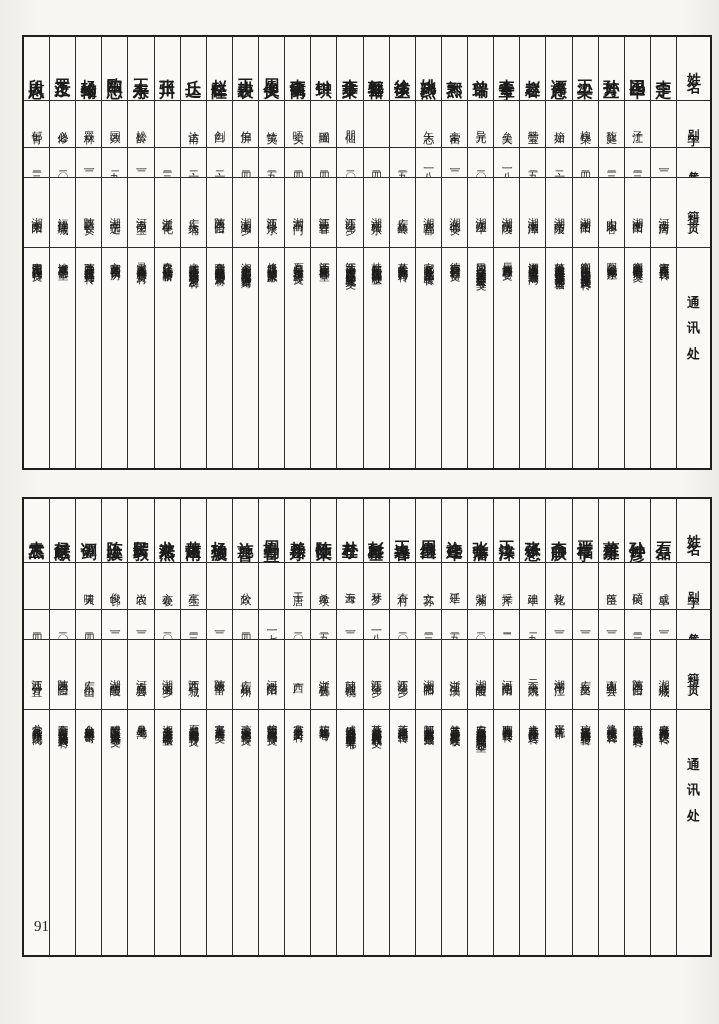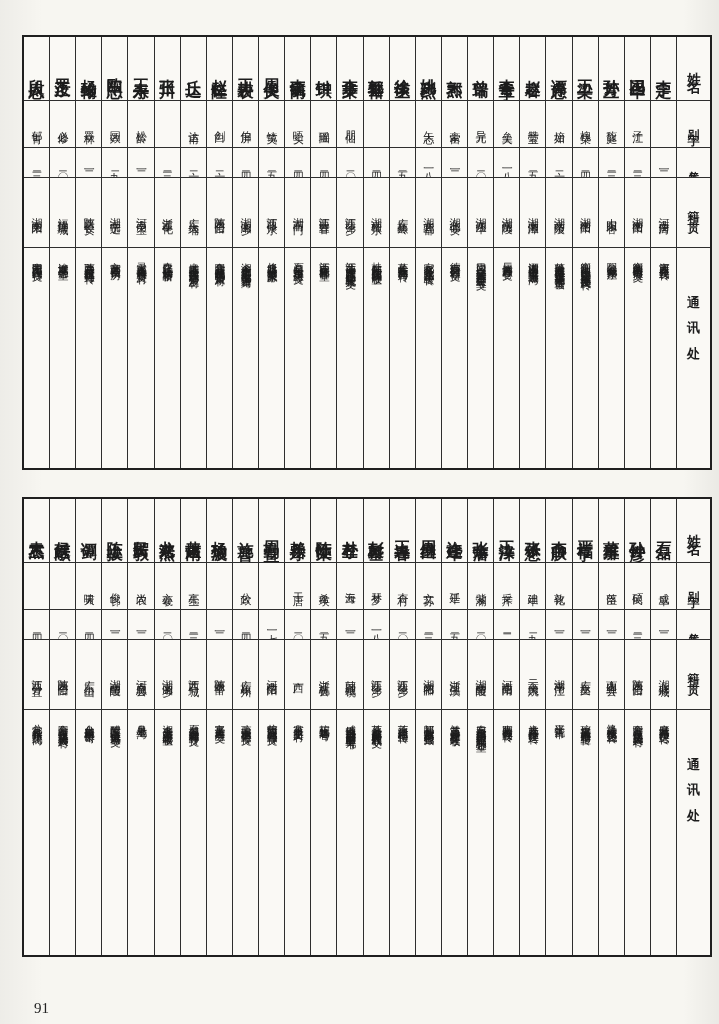"91" .page-number { top: 1000px -> 918px }
